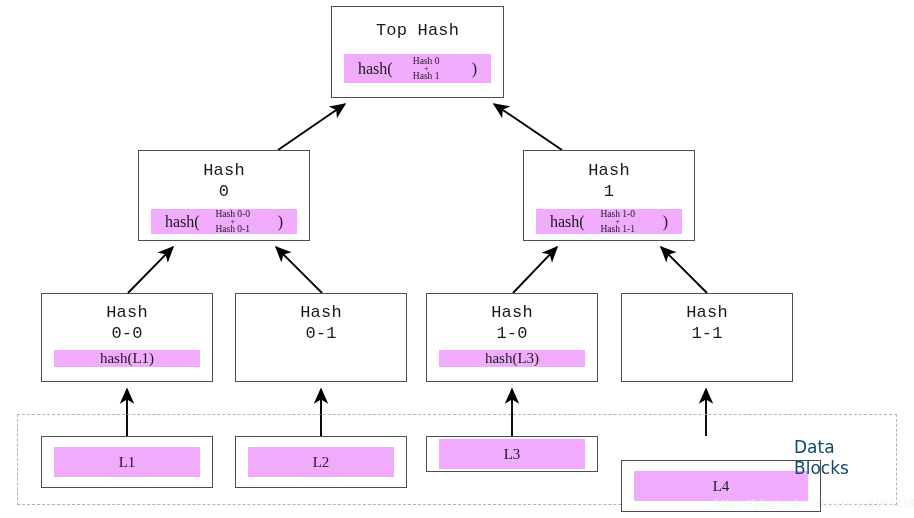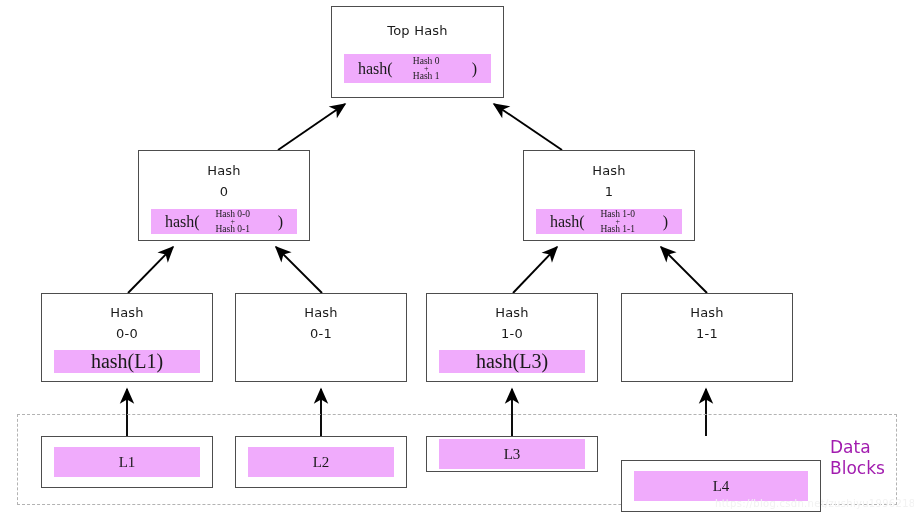"Top Hash" .node-title { font-family: none -> Liberation Mono, monospace; font-size: 13px -> 17px }
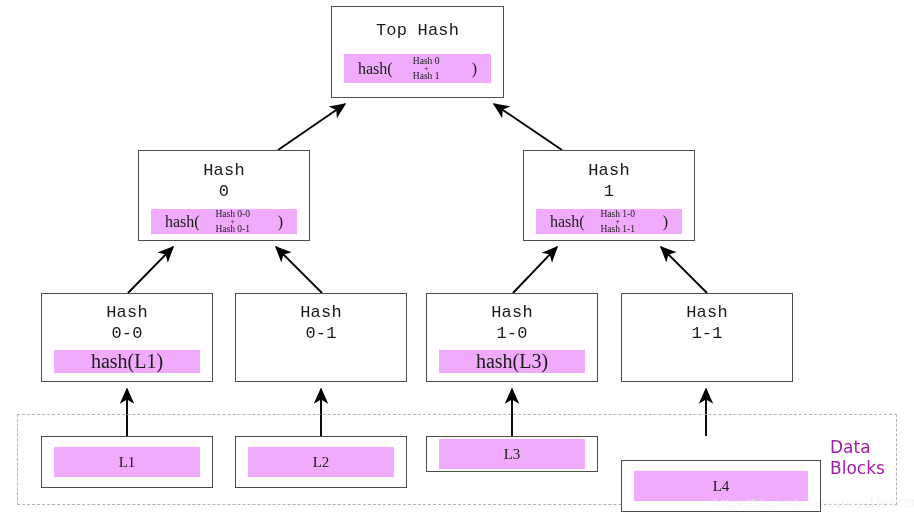"hash(L1)" .band-simple { font-size: 20px -> 15px }
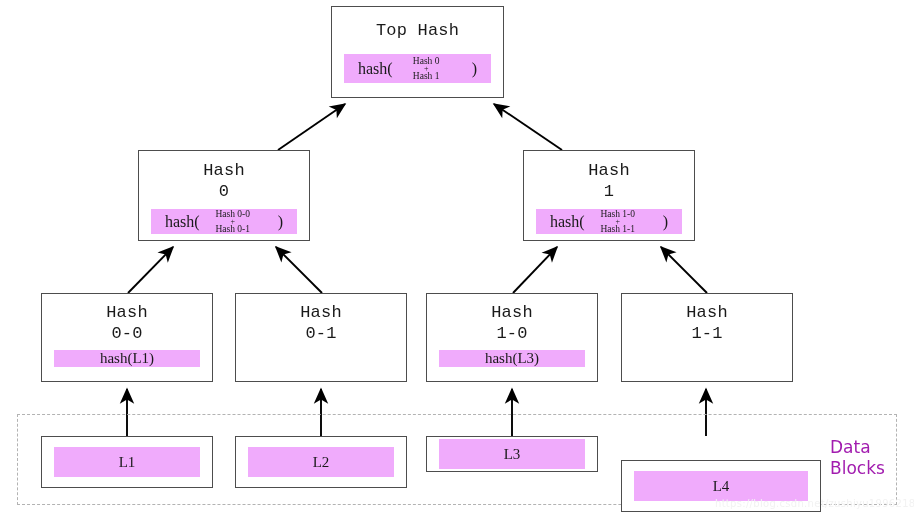"Data" #data-label { color: #a21caf -> #0c4a6e; left: 830px -> 794px }
